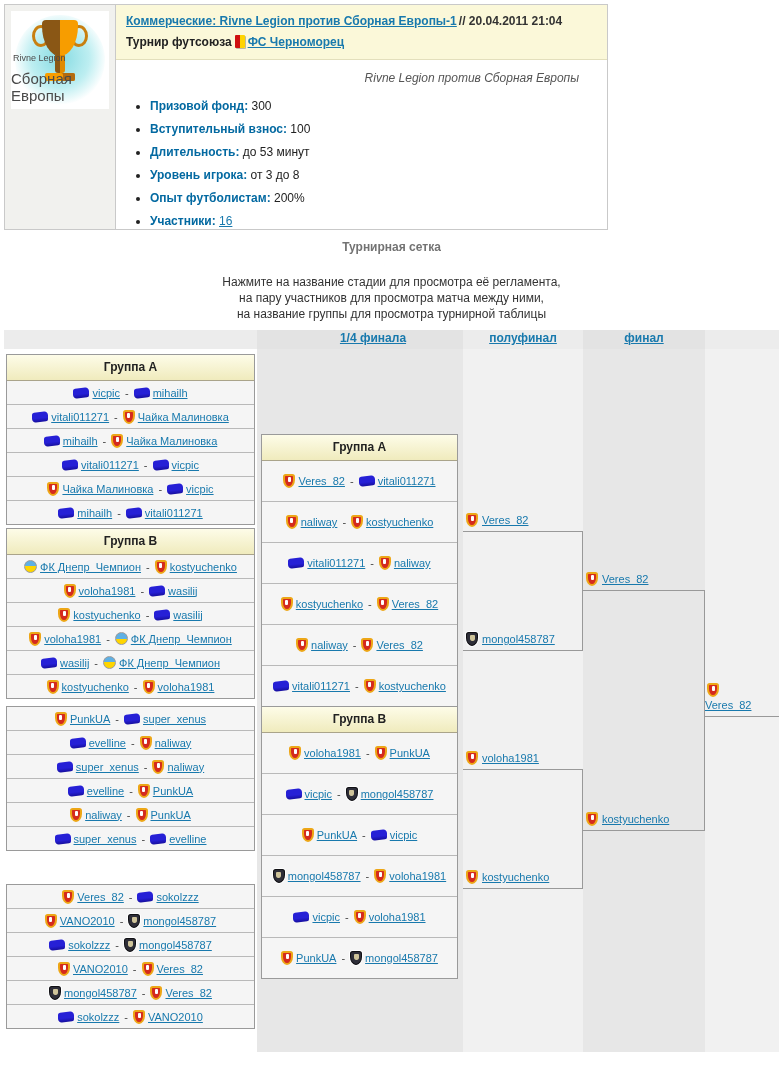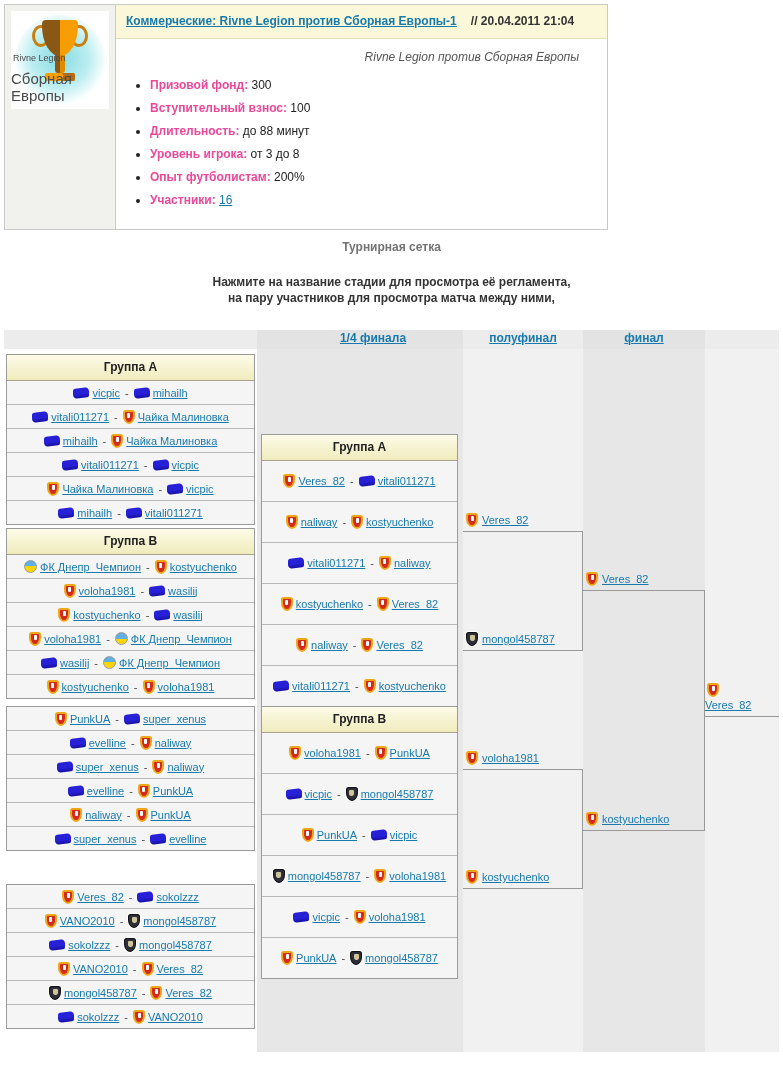"// 20.04.2011 21:04" .hdr-date { margin-left: 14px -> 2px }
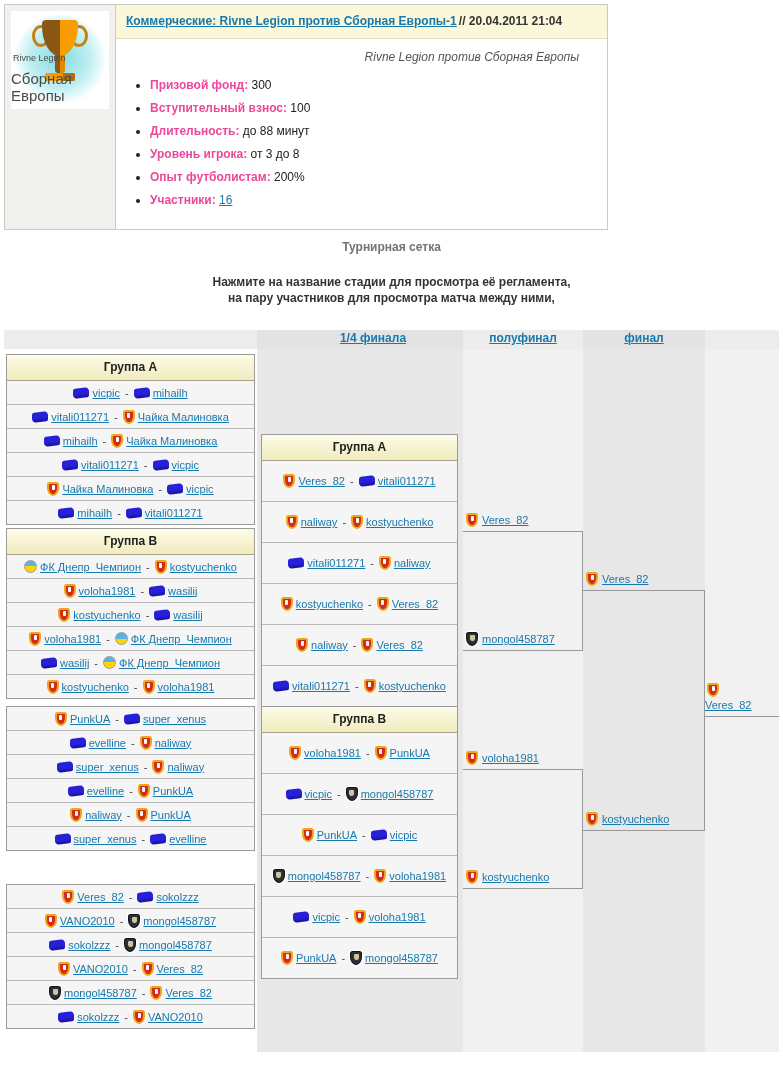"Турнир футсоюза ФС Черноморец" div.union-line { html: none -> <div> <span>Турнир футсоюза</span><span></span><a>ФС Черноморец</a> </div> }
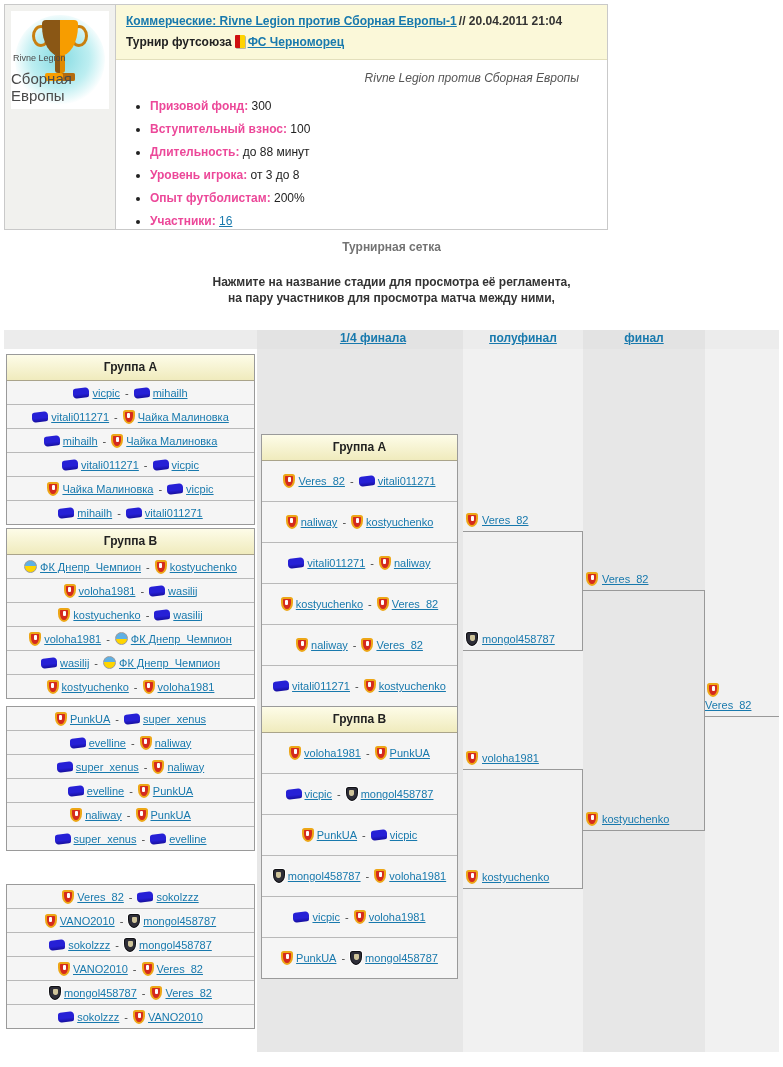"Призовой фонд:" ul.details b { color: #ec4899 -> #0369a1 }
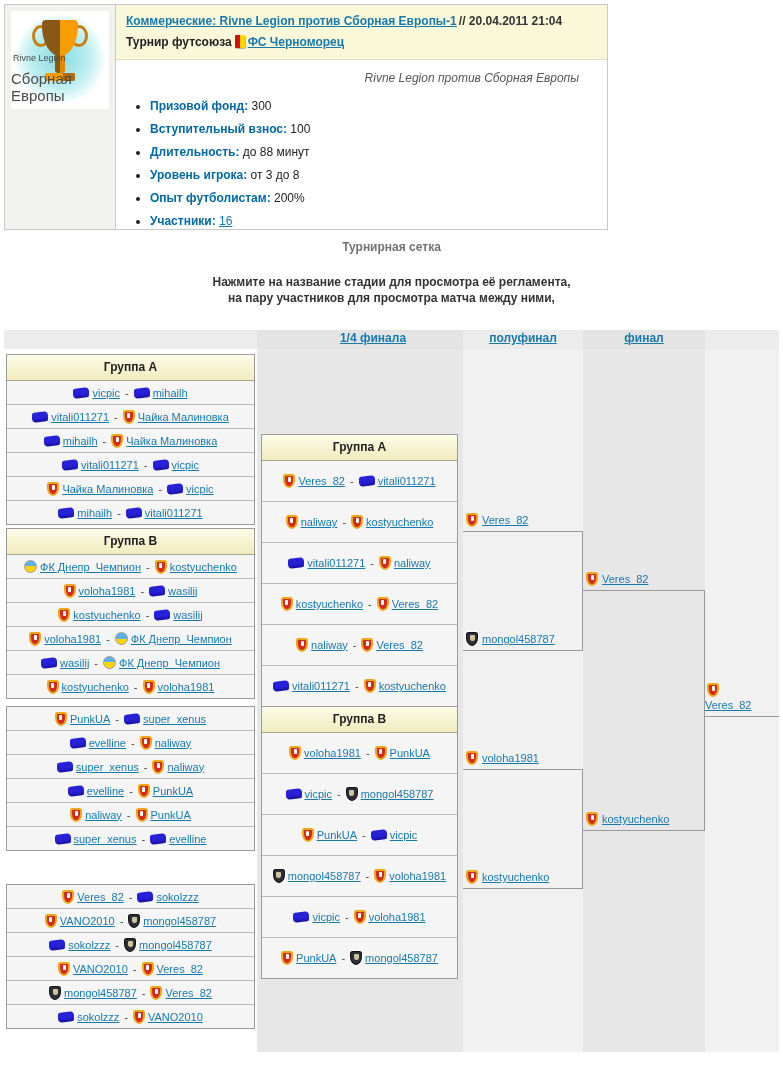"до 88 минут" span { text: 88 -> 53 }
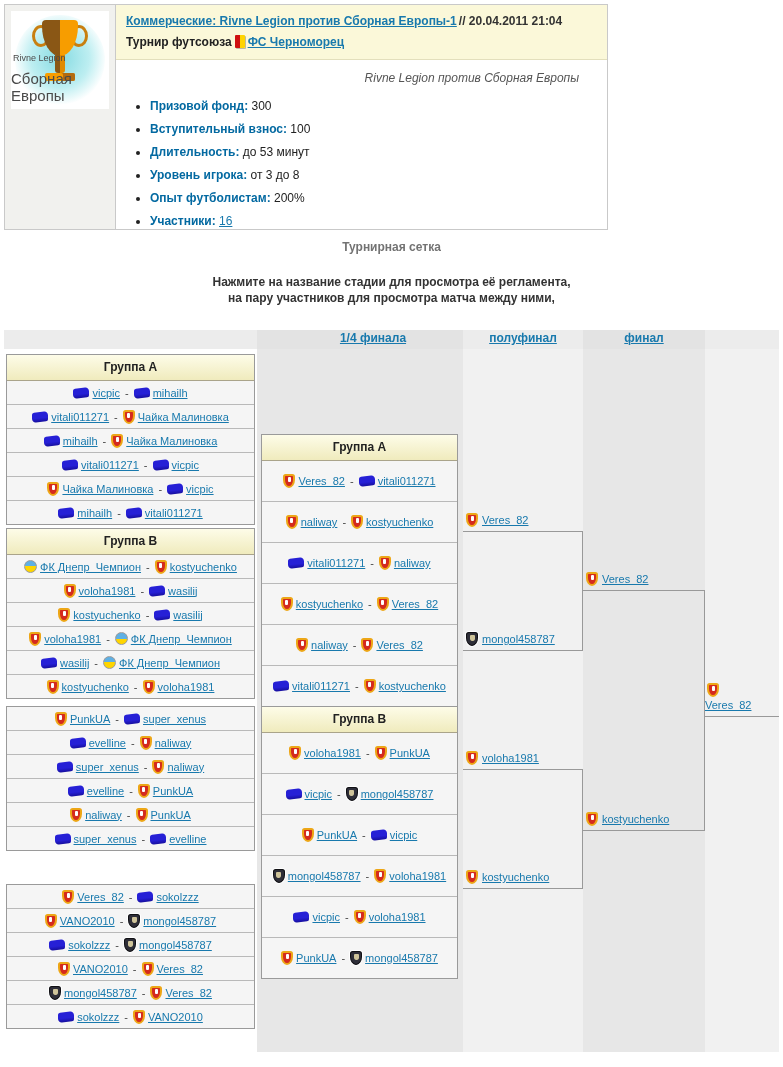"Нажмите на название стадии для" .instructions { font-weight: bold -> none }
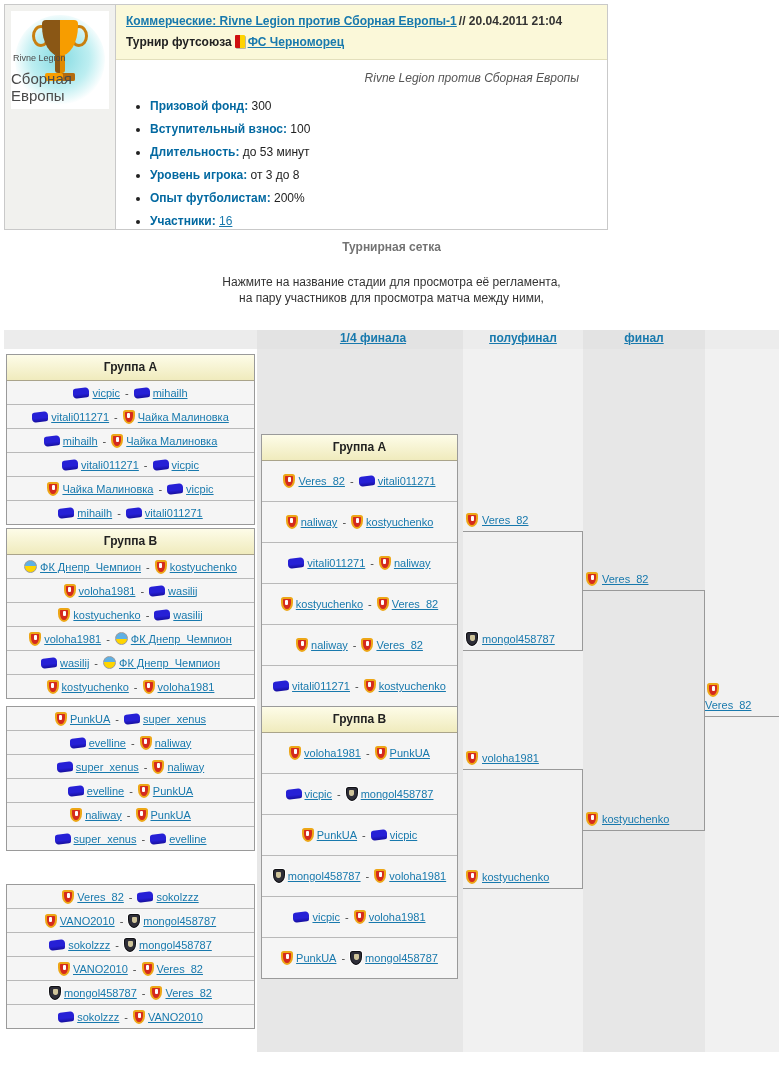"на название группы для просмотра" div { html: none -> <div>на название группы для просмотра турнирной таблицы</div> }
